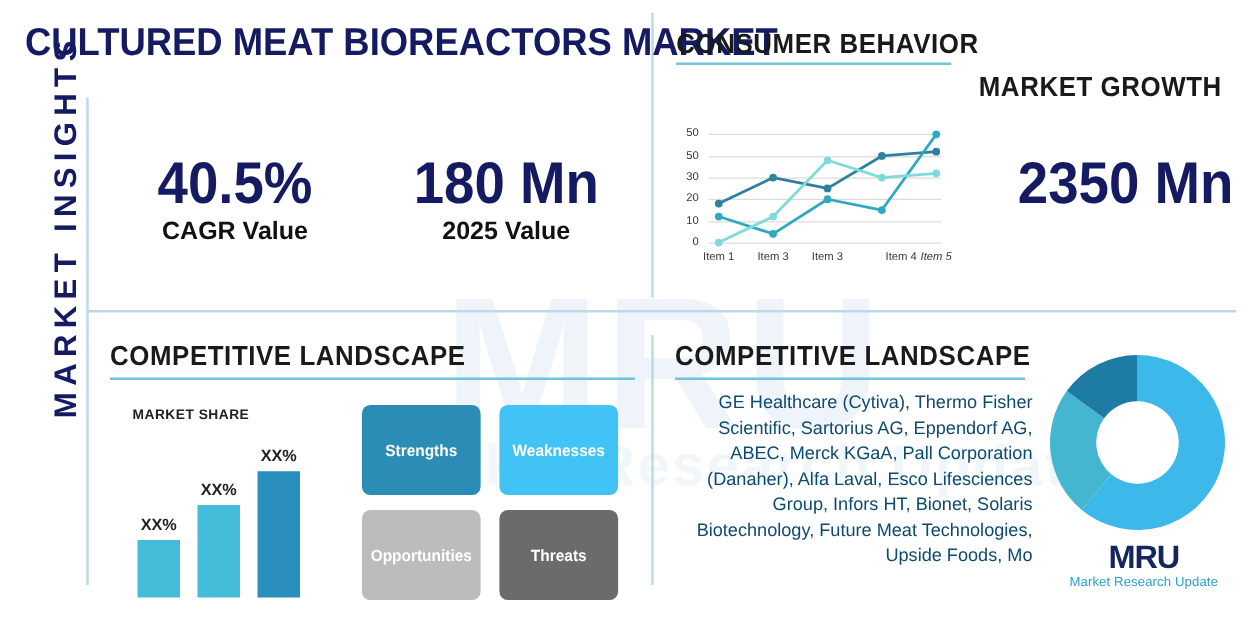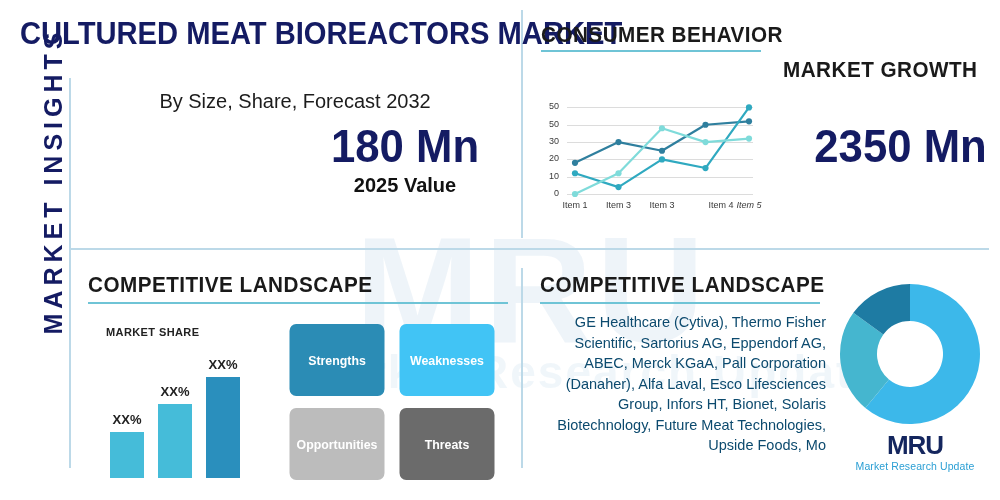"By Size, Share, Forecast 2032" div.subtitle { html: <div>By Size, Share, Forecast 2032</div> -> none }
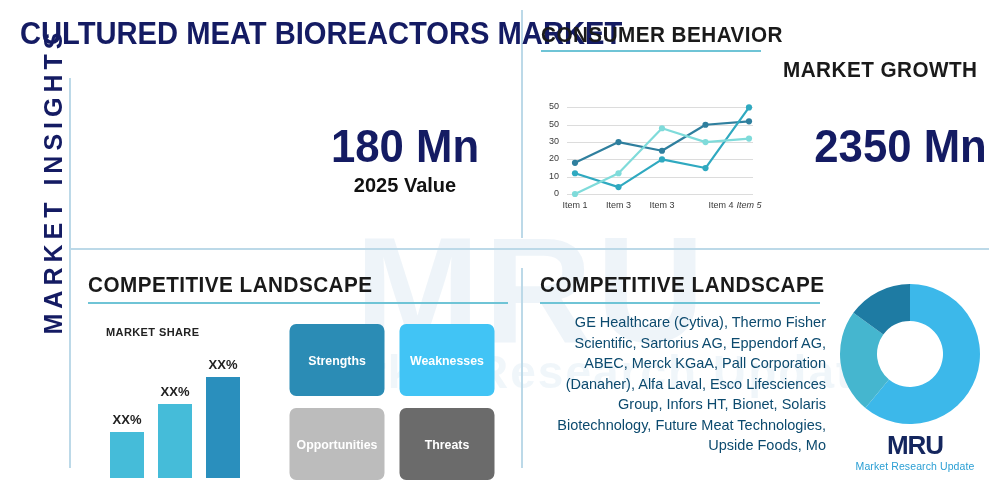"40.5%" div.kpi { html: none -> <div> <div>40.5%</div> <div>CAGR Value</div> </div> }
